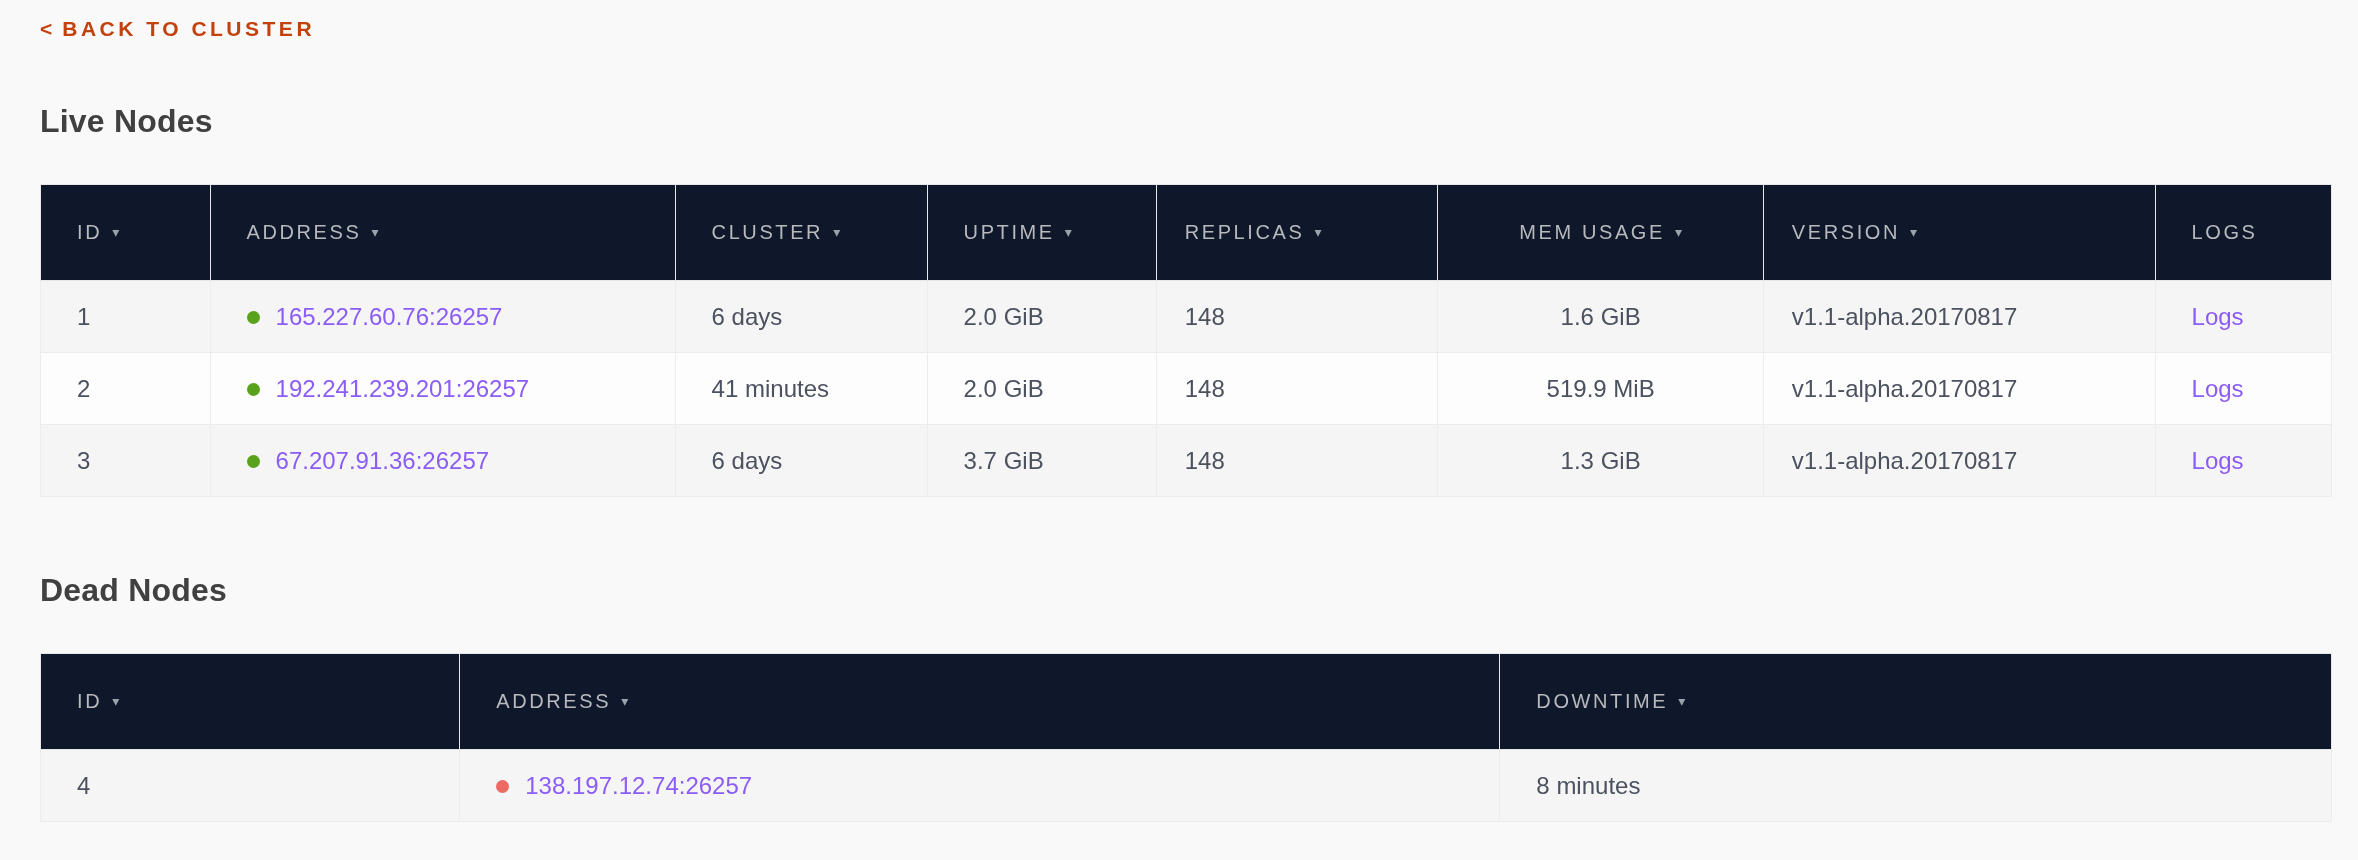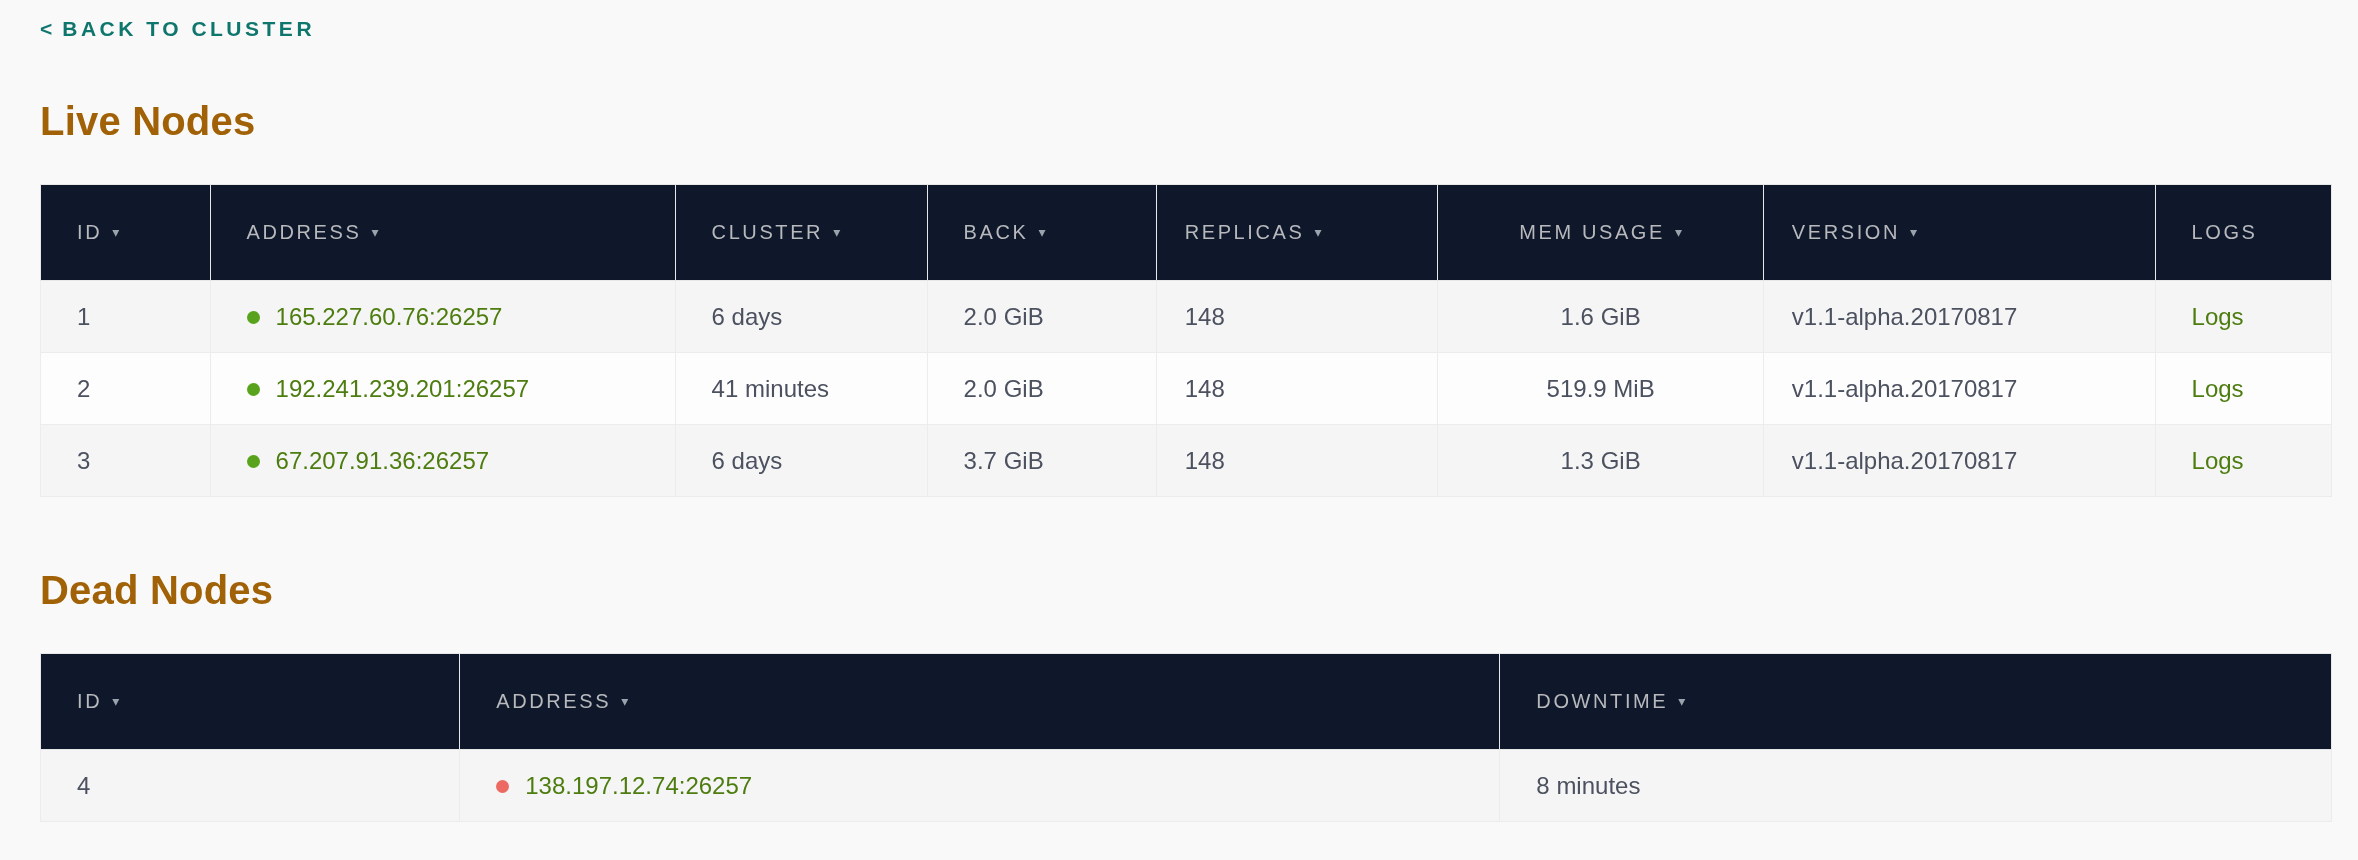"< BACK TO CLUSTER" .back-link { color: #0f766e -> #c2410c }
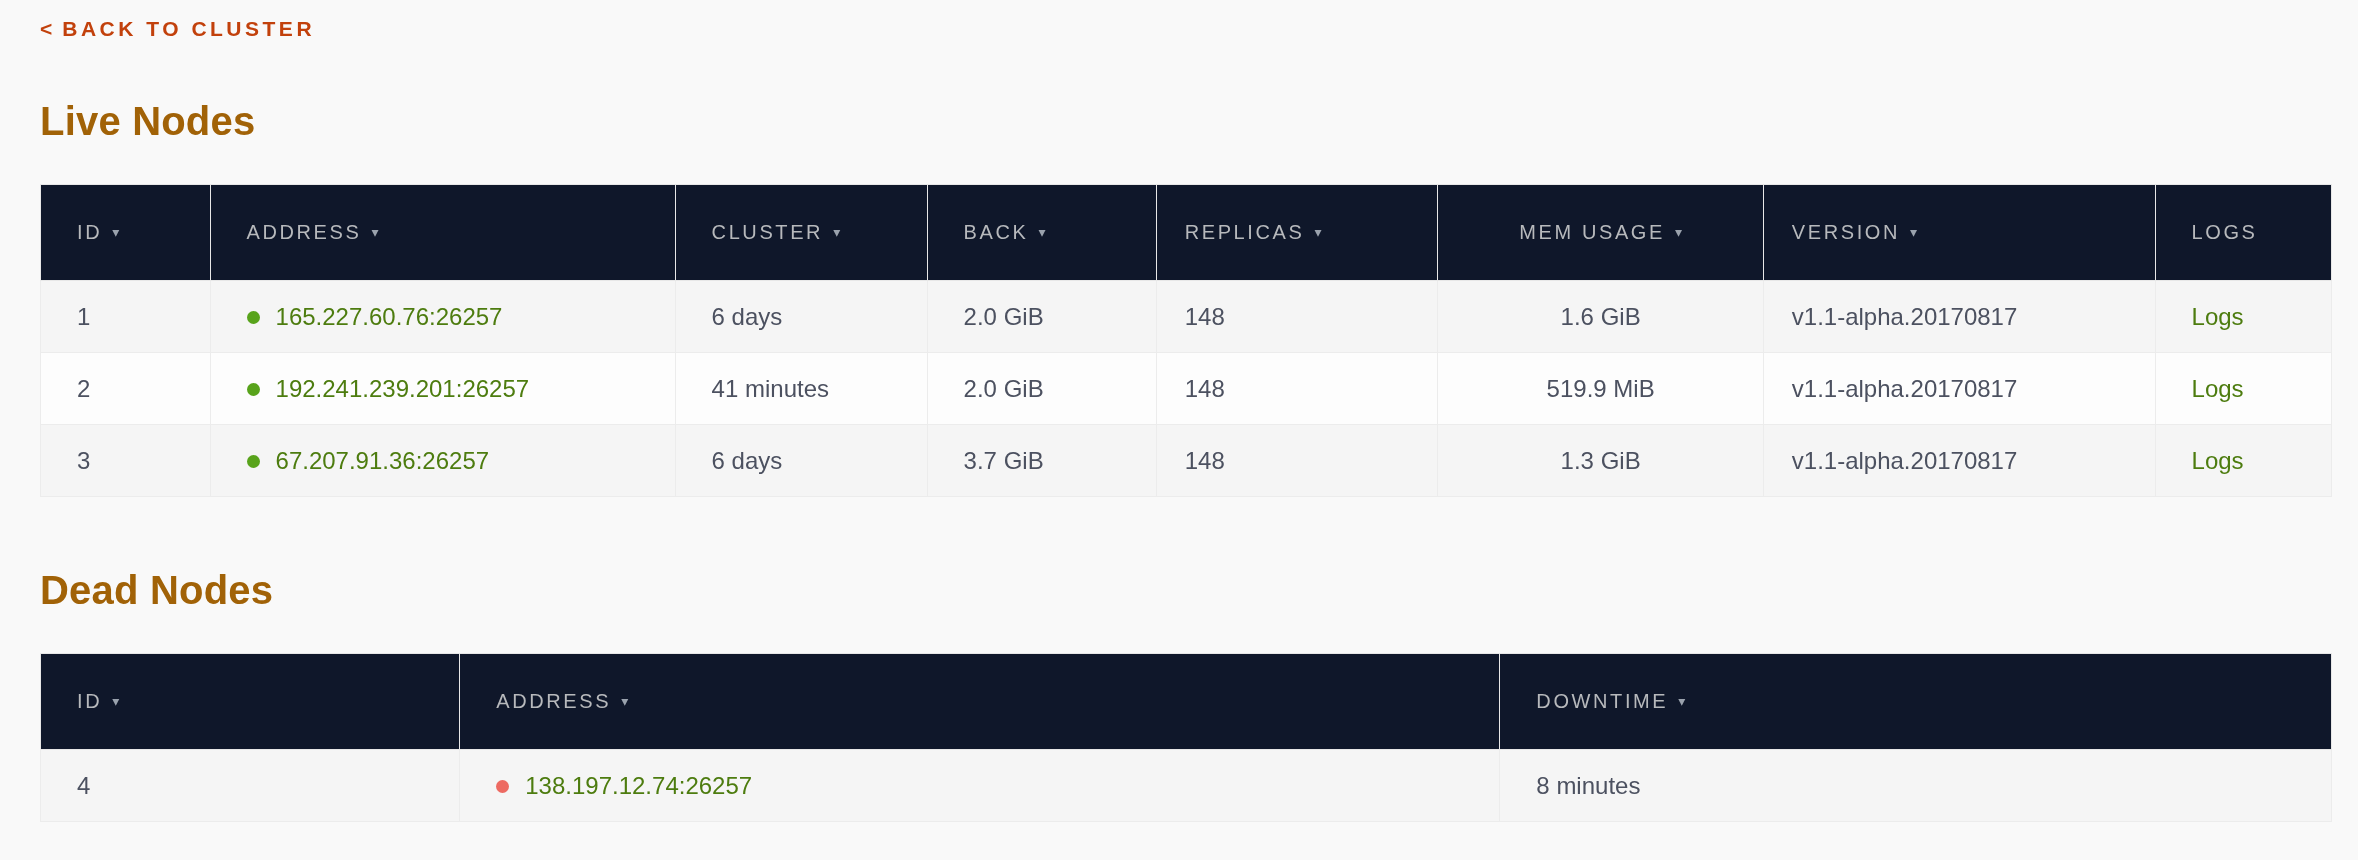"Live Nodes" .section-title { color: #a16207 -> #404040; font-size: 40px -> 32px }
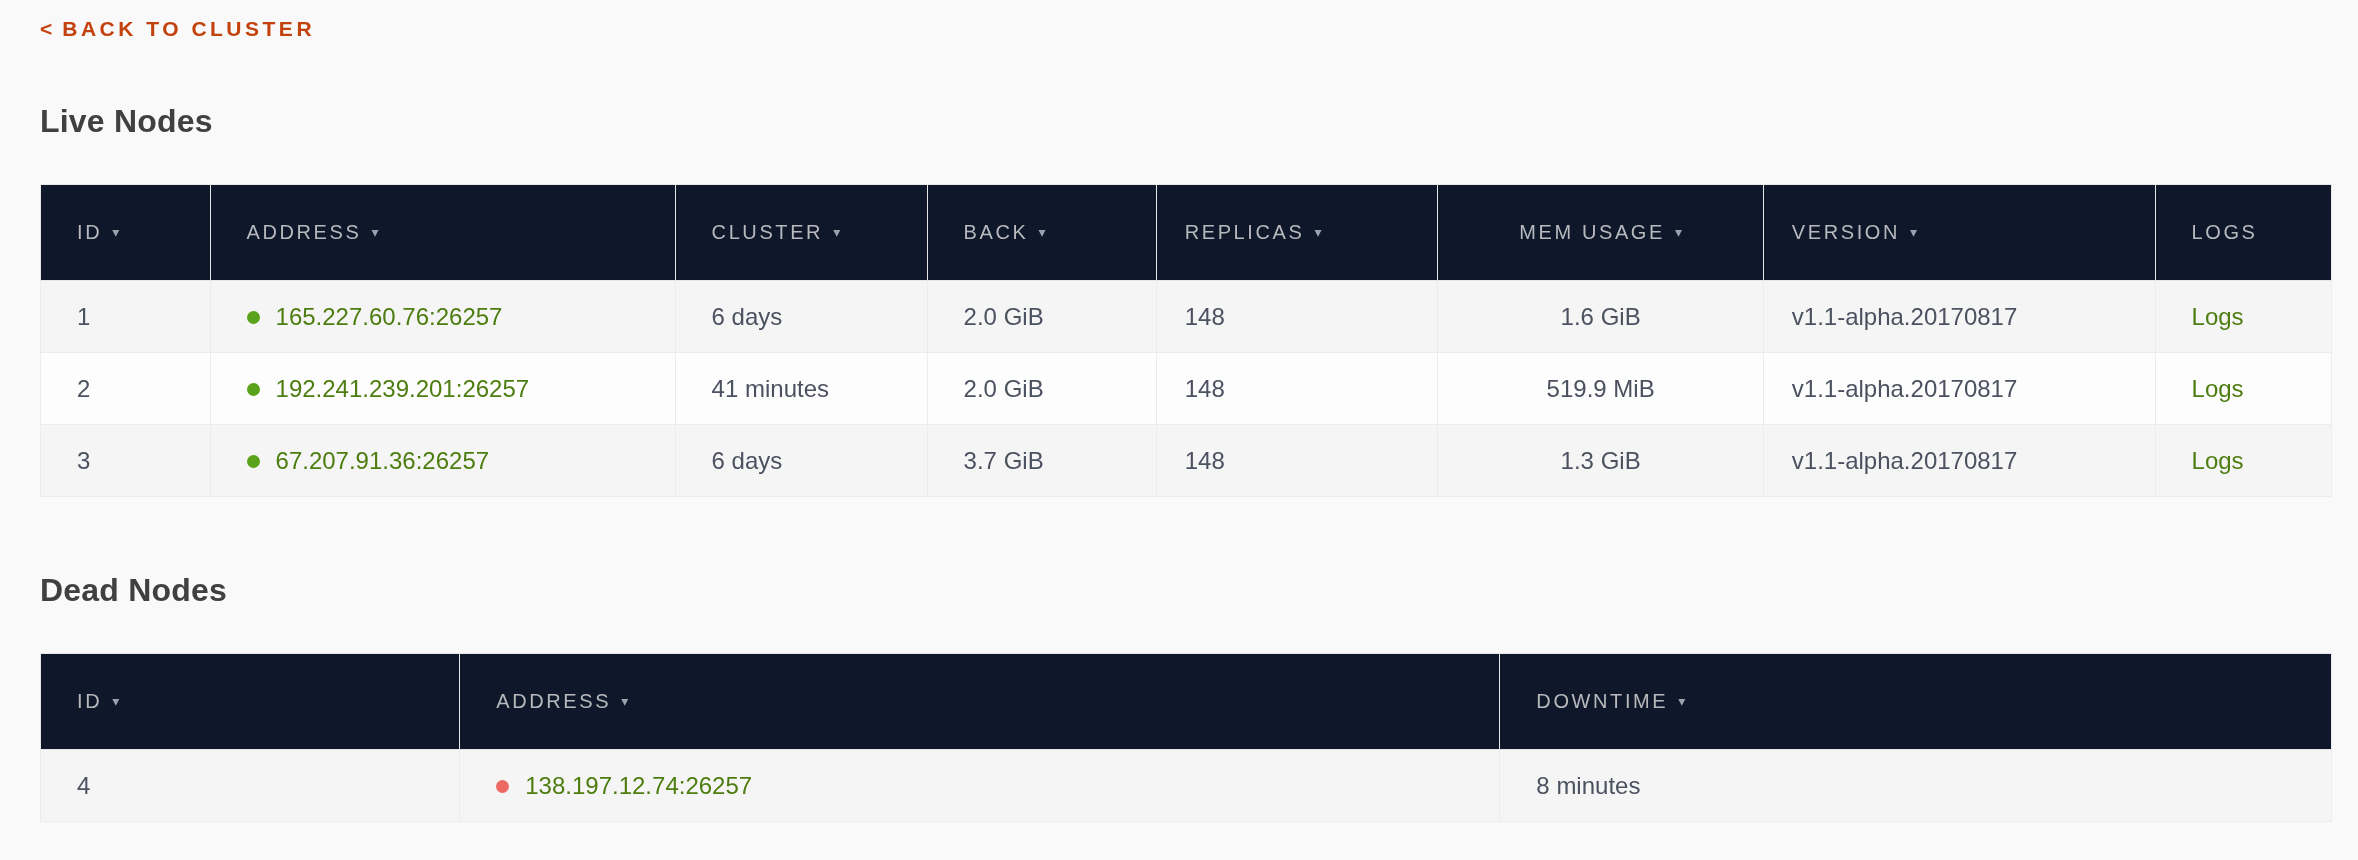"BACK" span { text: BACK -> UPTIME }
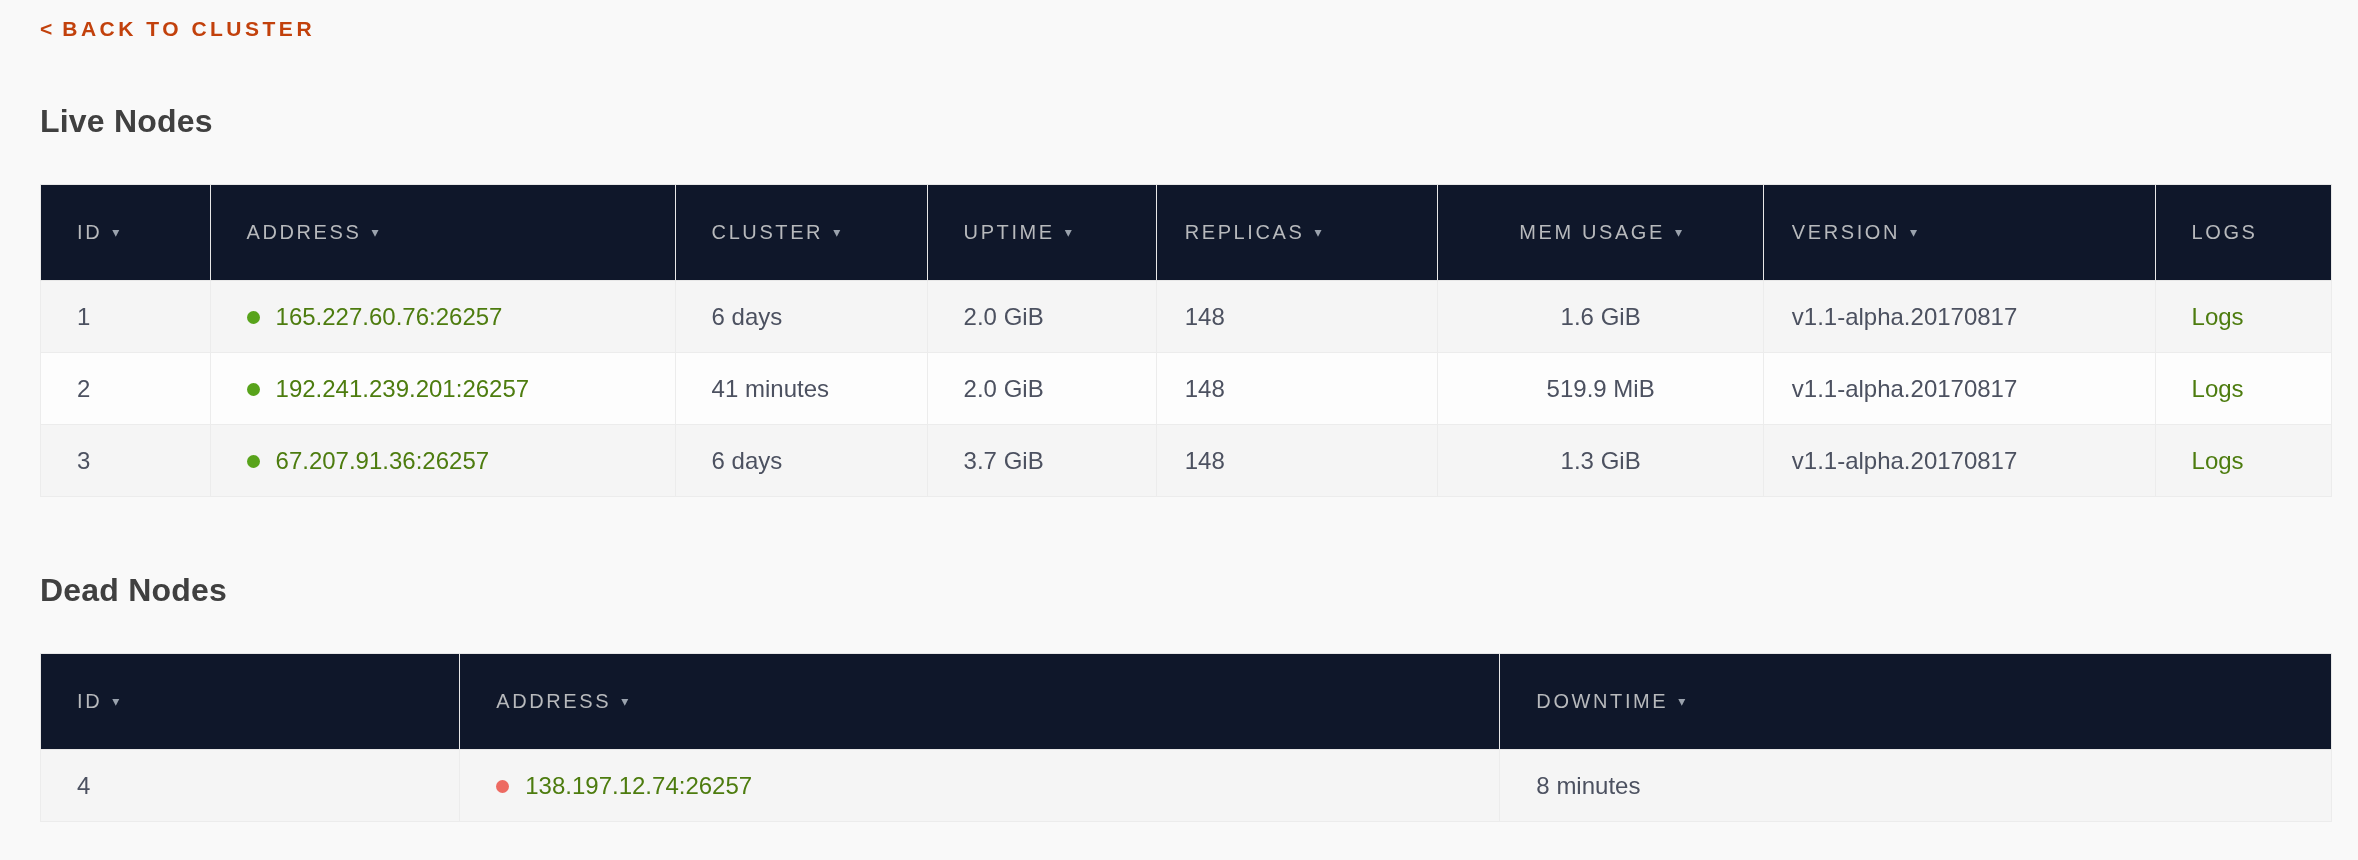"165.227.60.76:26257" .cell-link { color: #4d7c0f -> #8b5cf6 }
